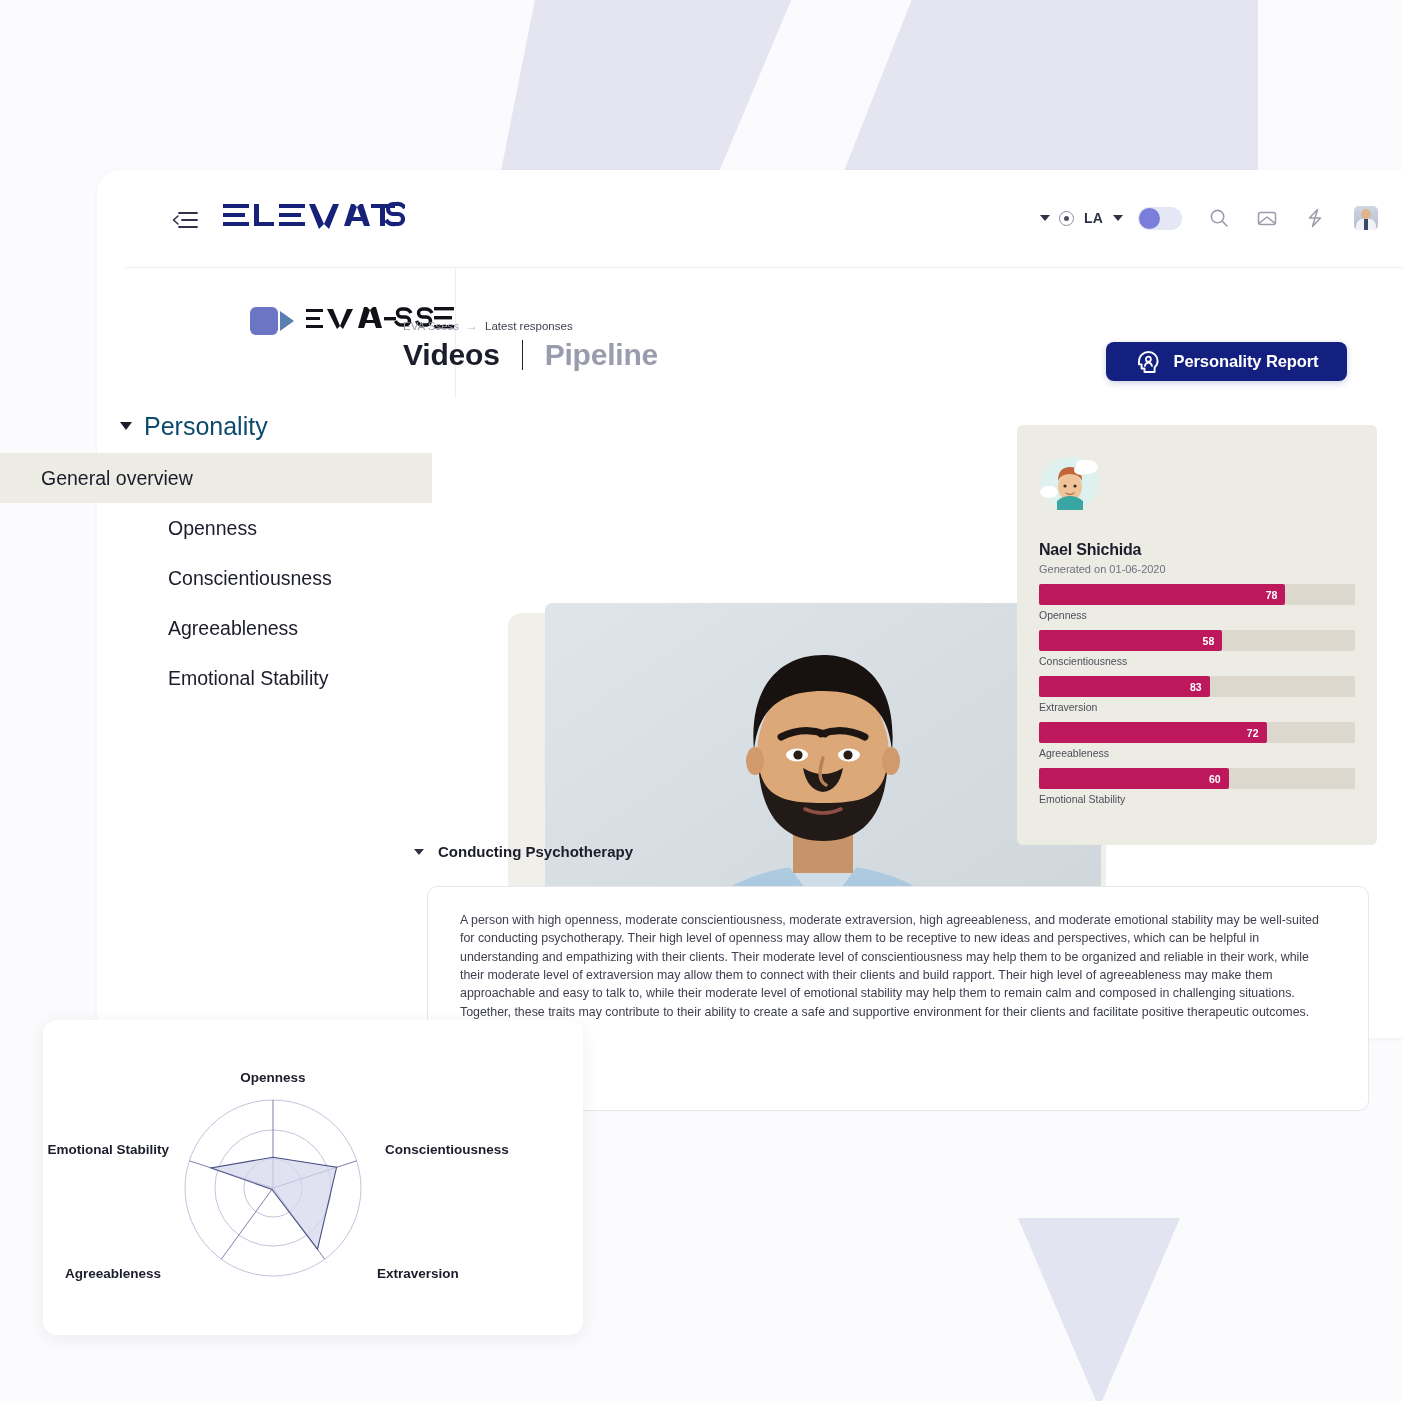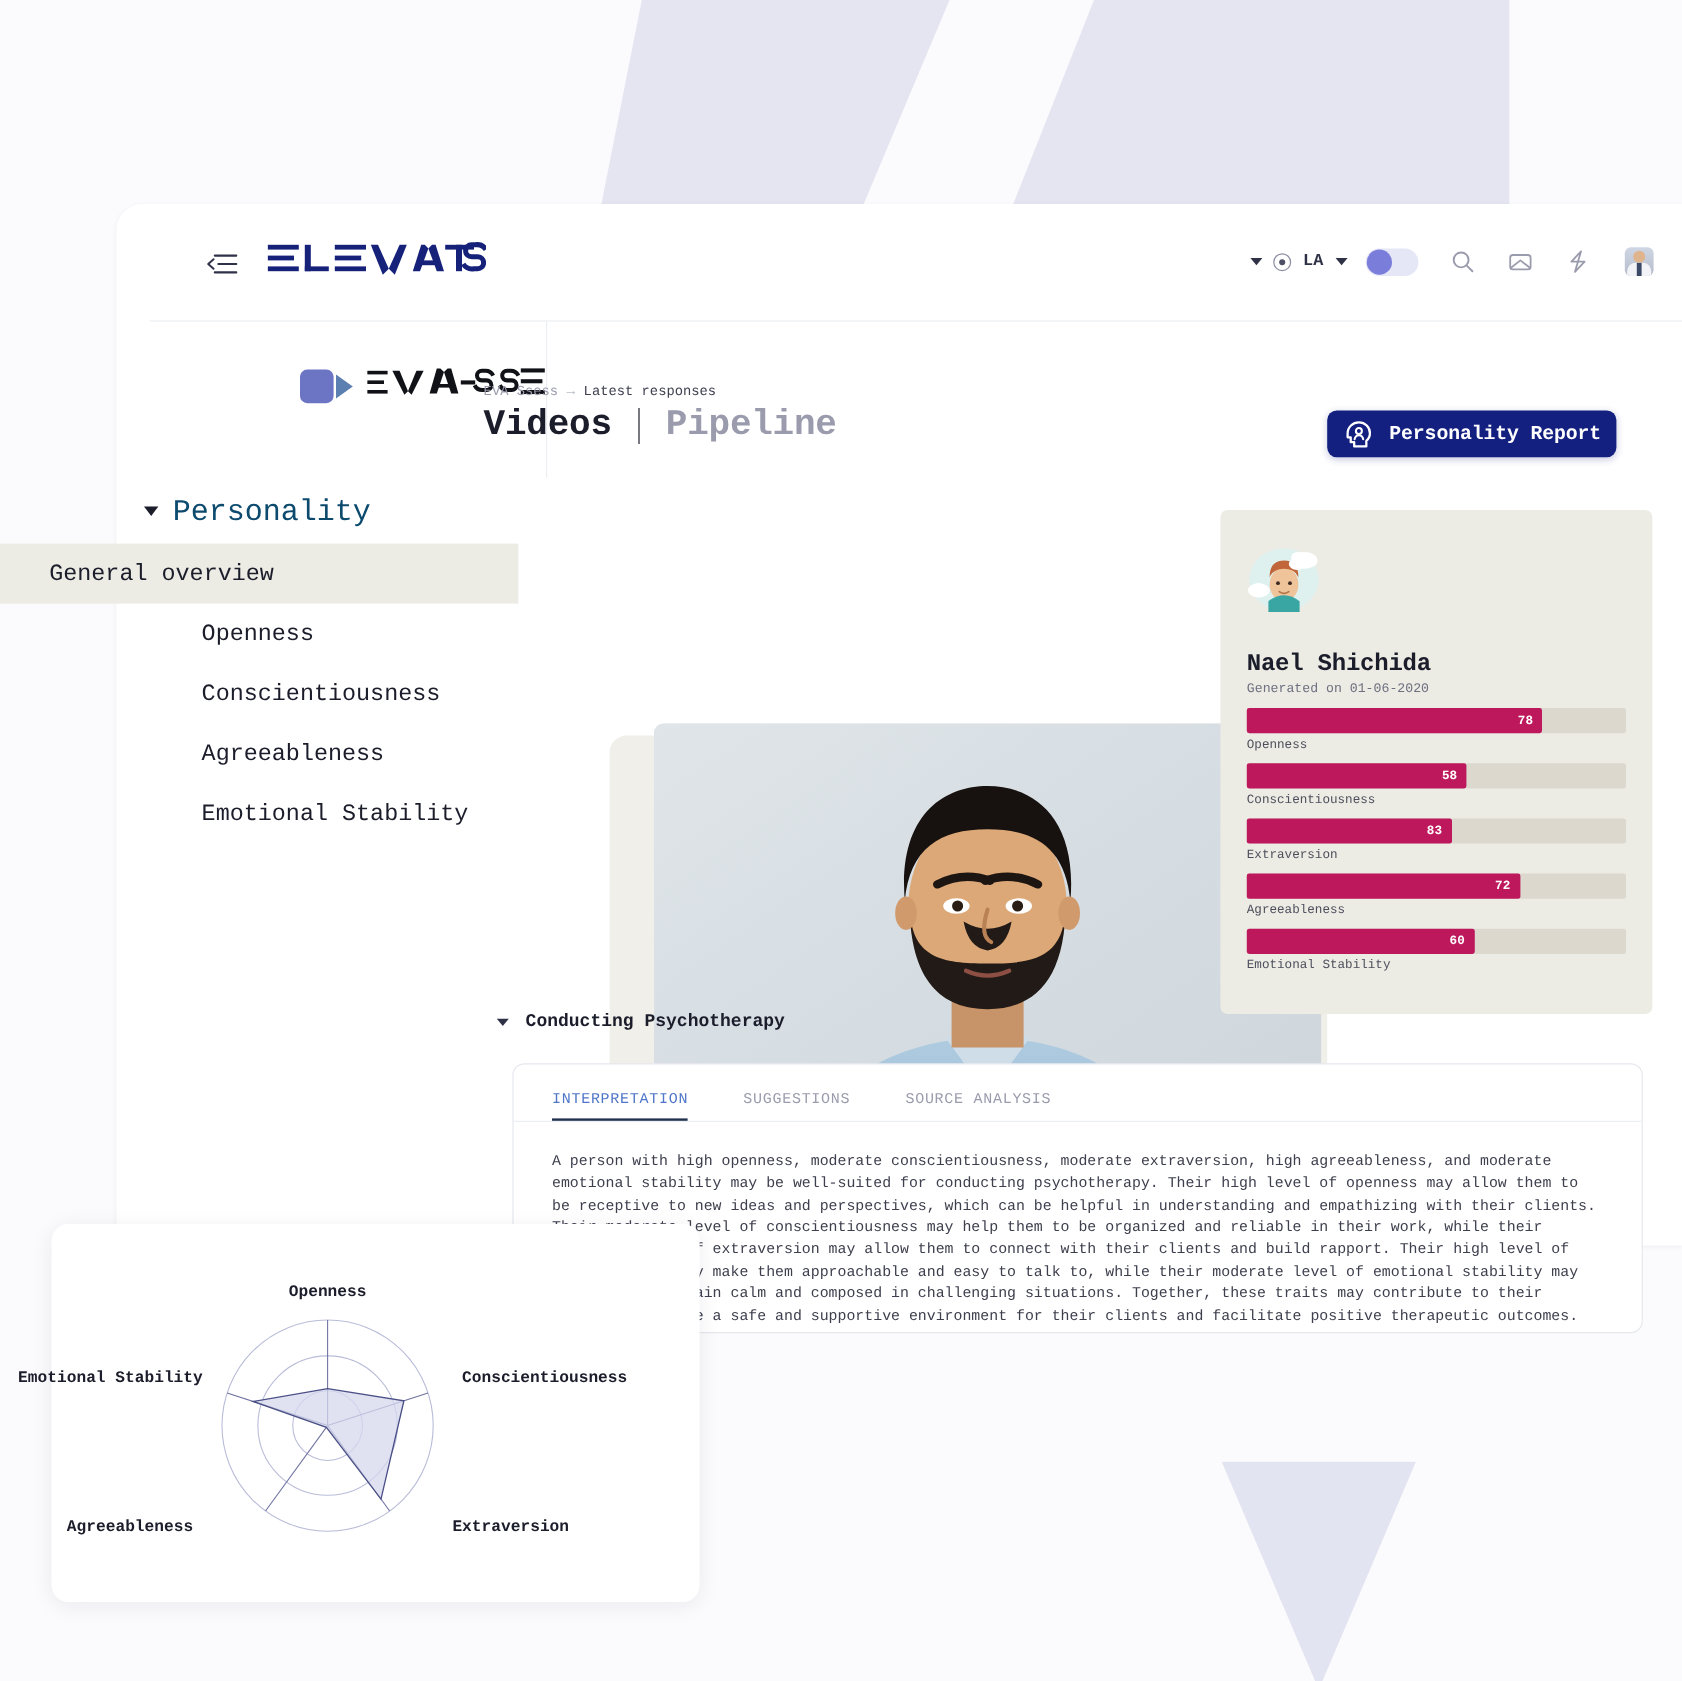"LA" #stage { font-family: Liberation Mono, monospace -> none }
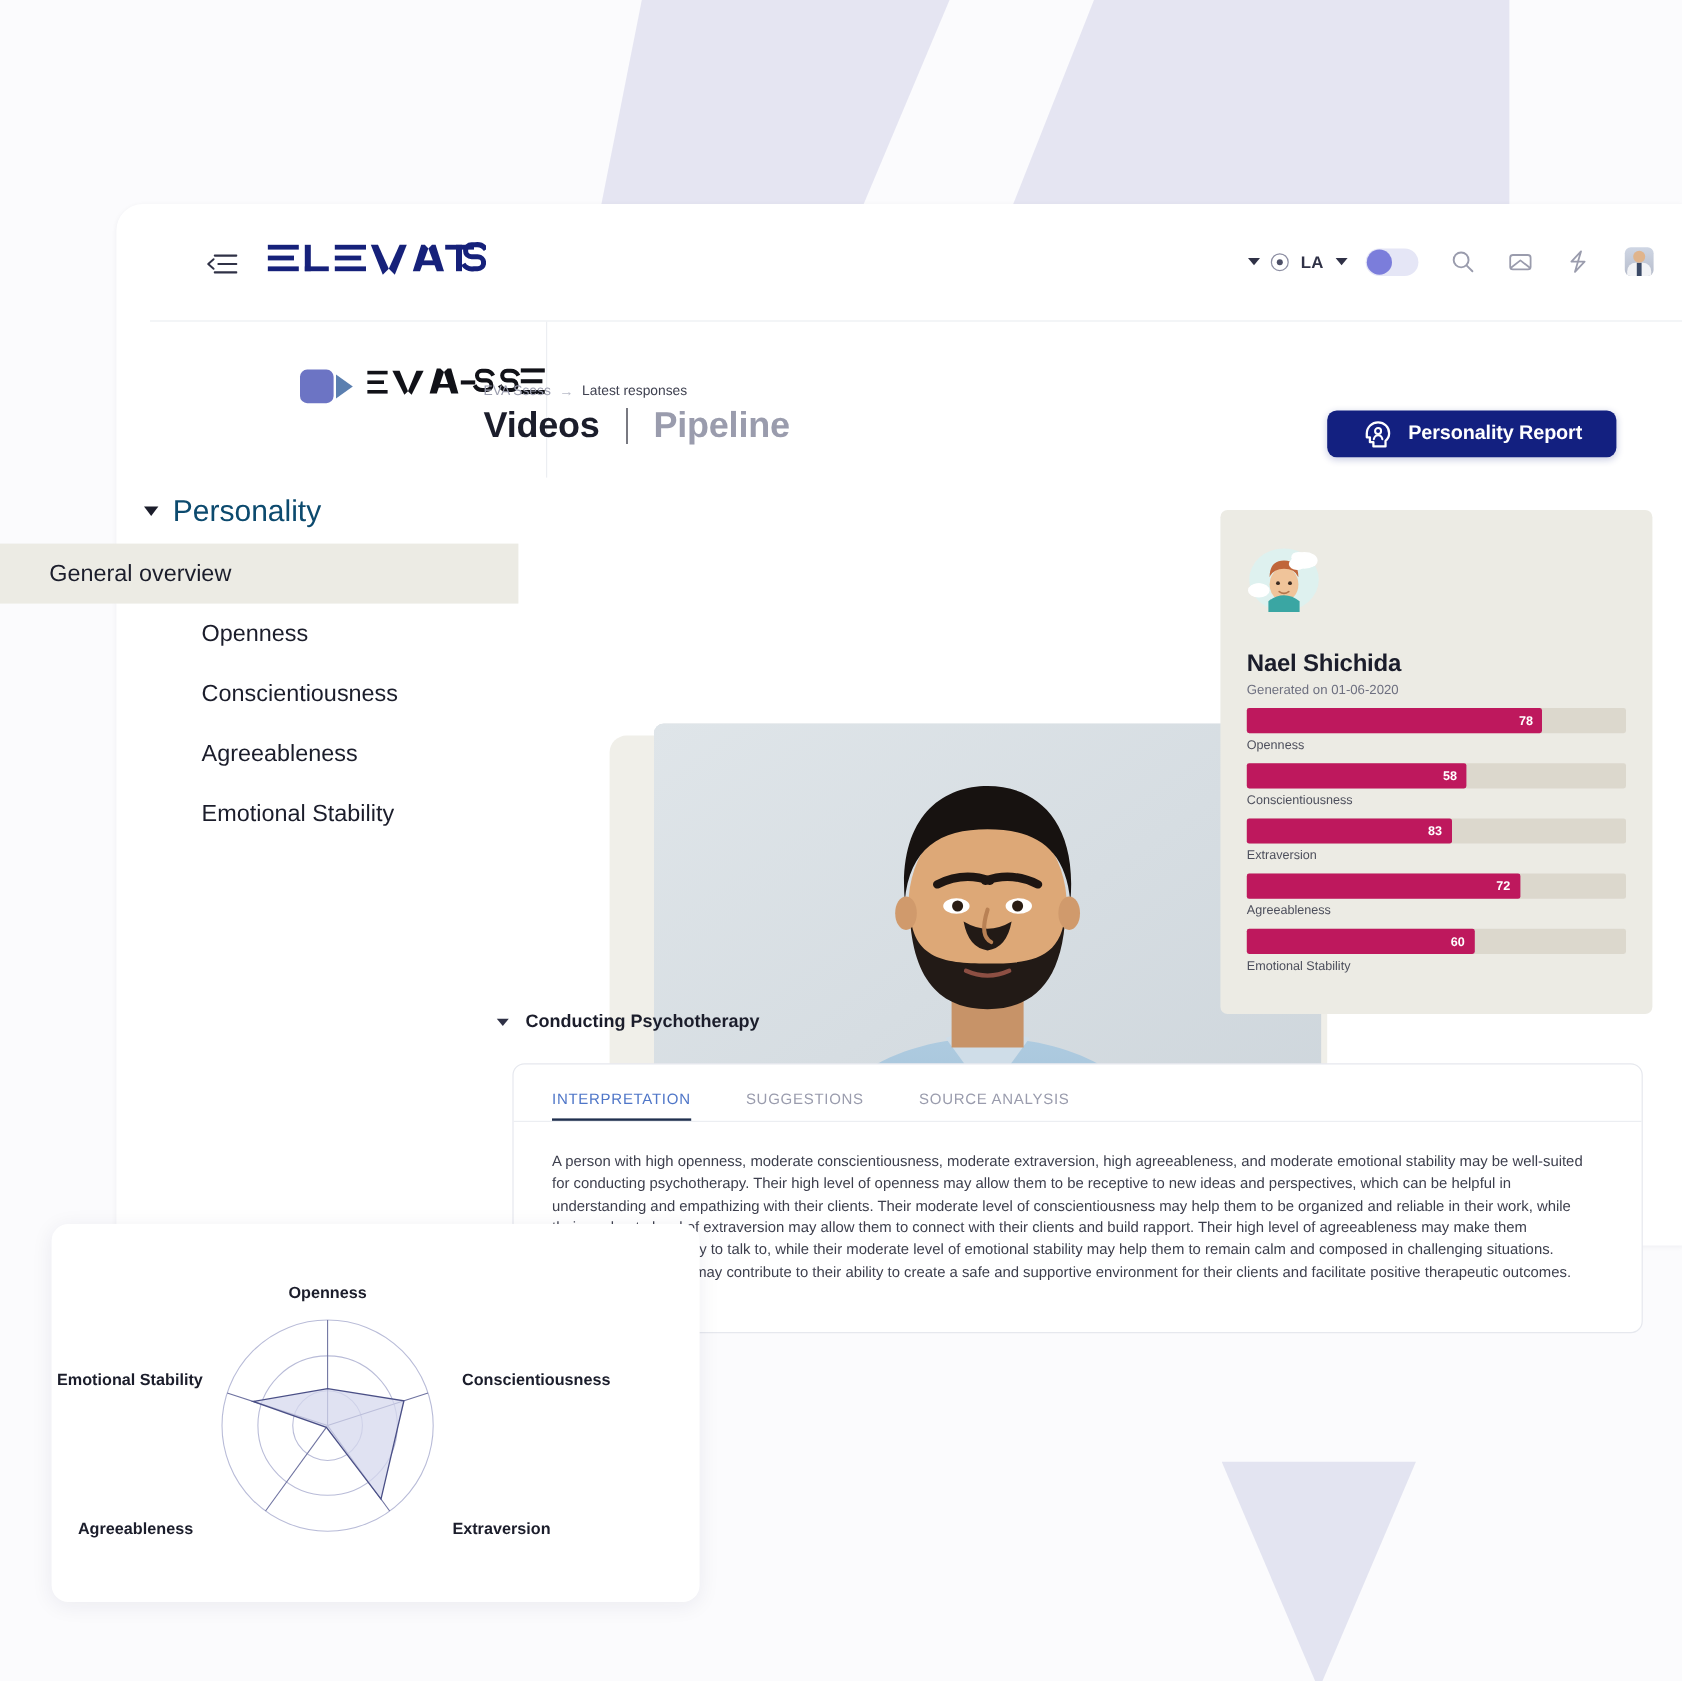"Nael Shichida" .rc-name { font-size: 20px -> 16px }
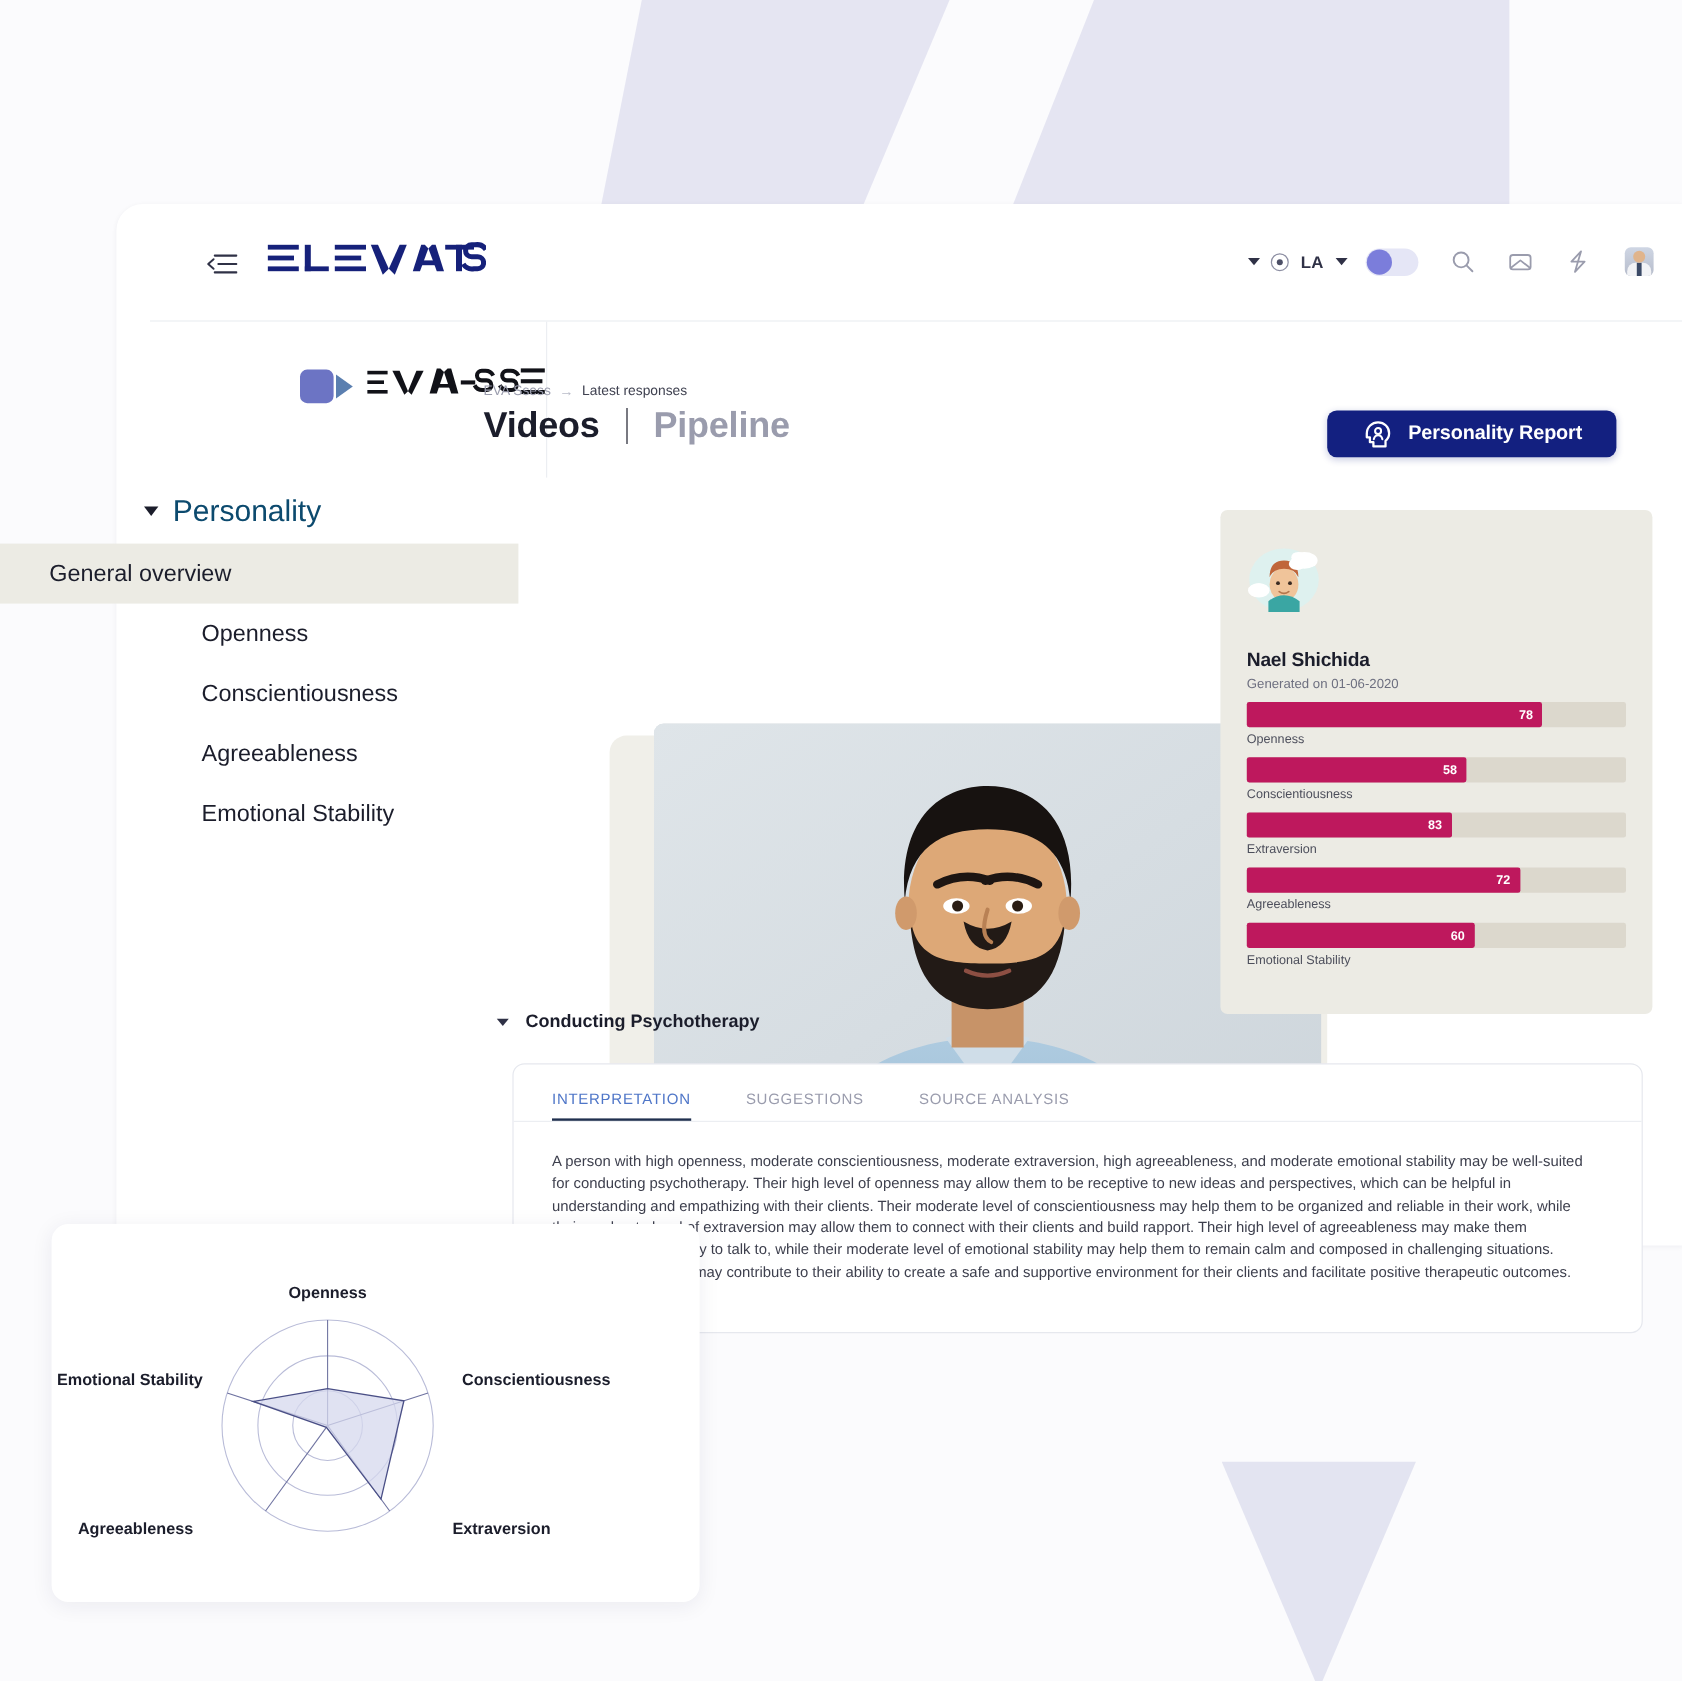"INTERPRETATION" div.tabs-row { html: <div> <div>INTERPRETATION</div> <div>SUGGESTIONS</div> <div>SOURCE ANALYSIS</div> </div> -> none }
